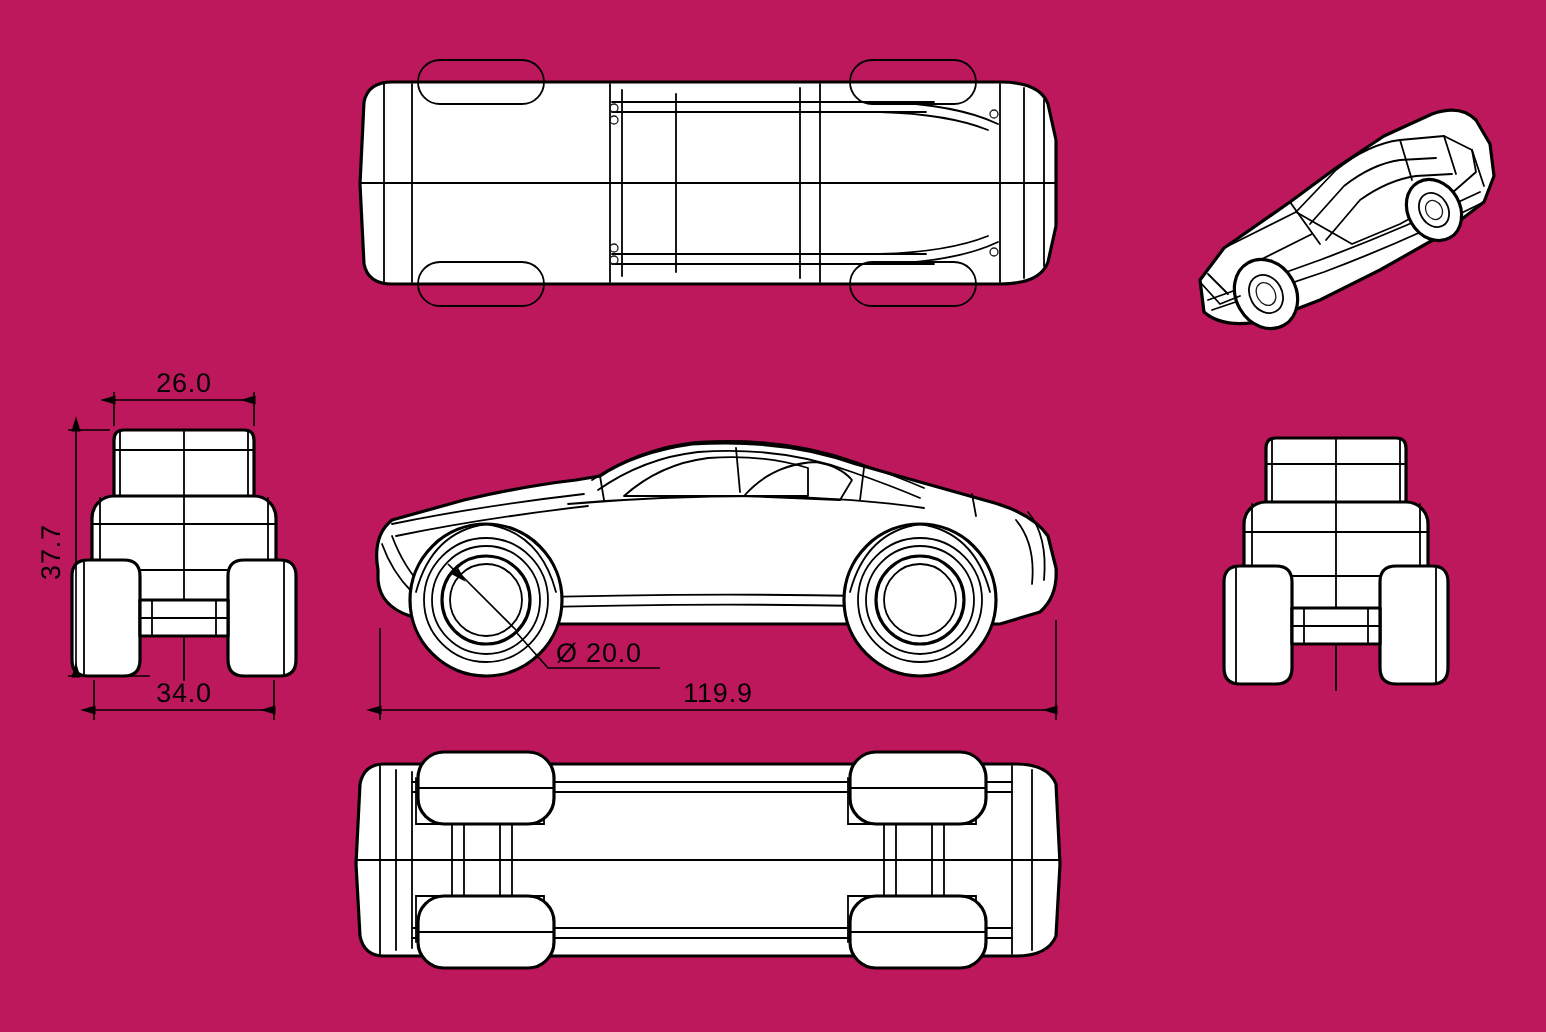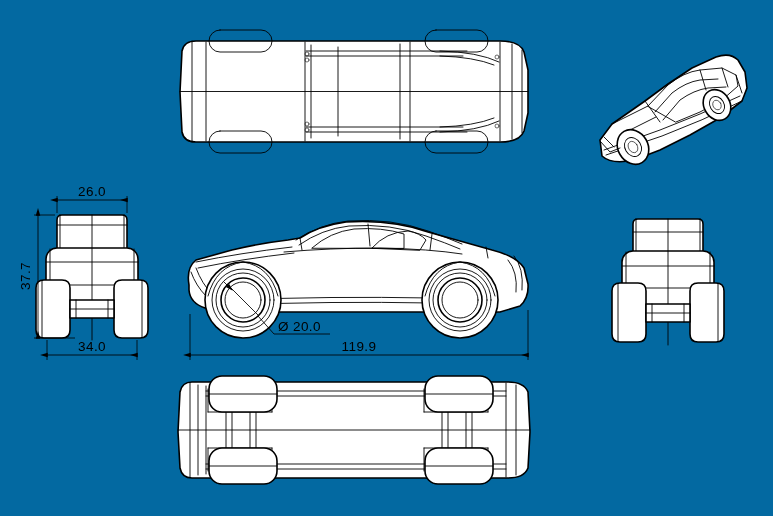"26.0" #drawing-sheet { background: #0369a1 -> #be185d }
